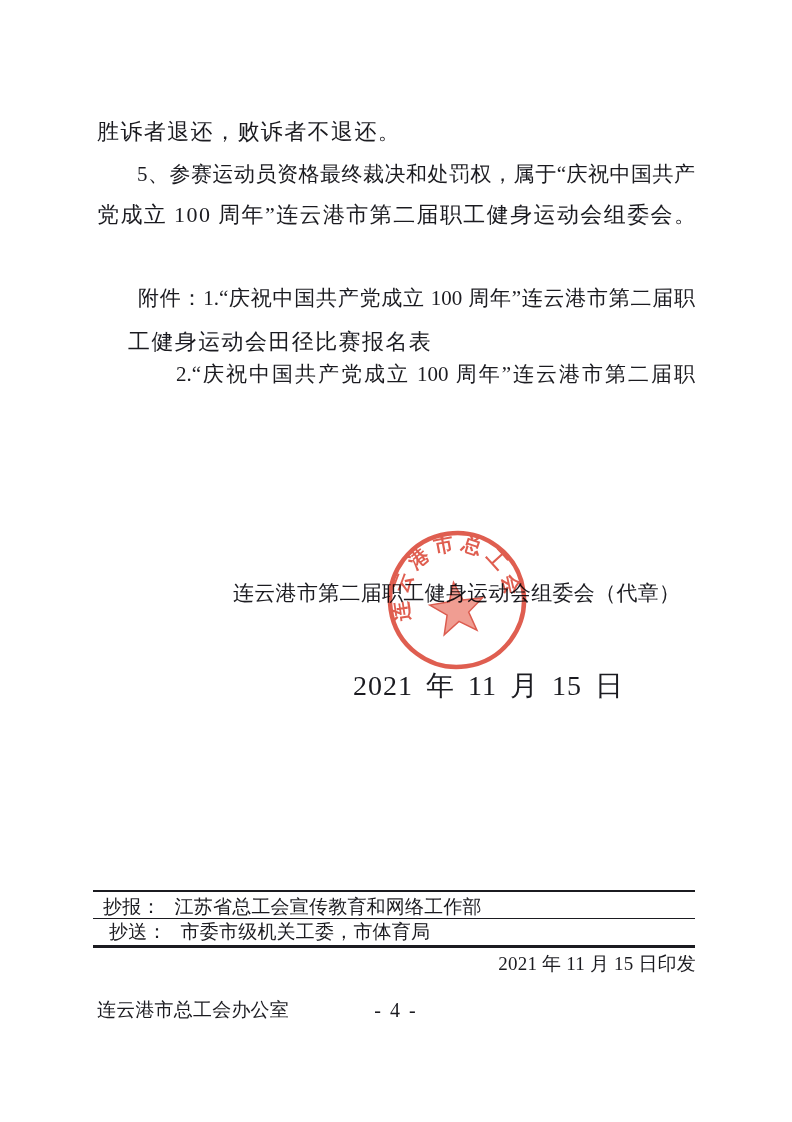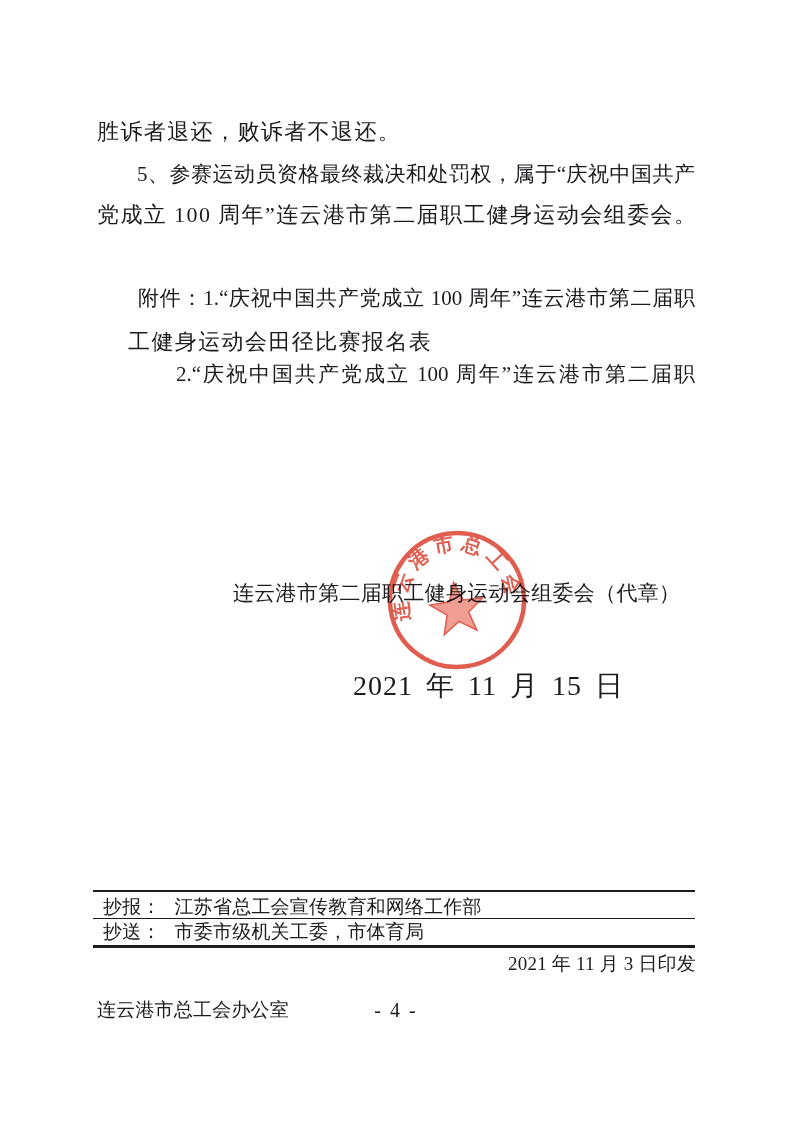"抄送： 市委市级机关工委，市体育局" div.fl { left: 103px -> 109px }
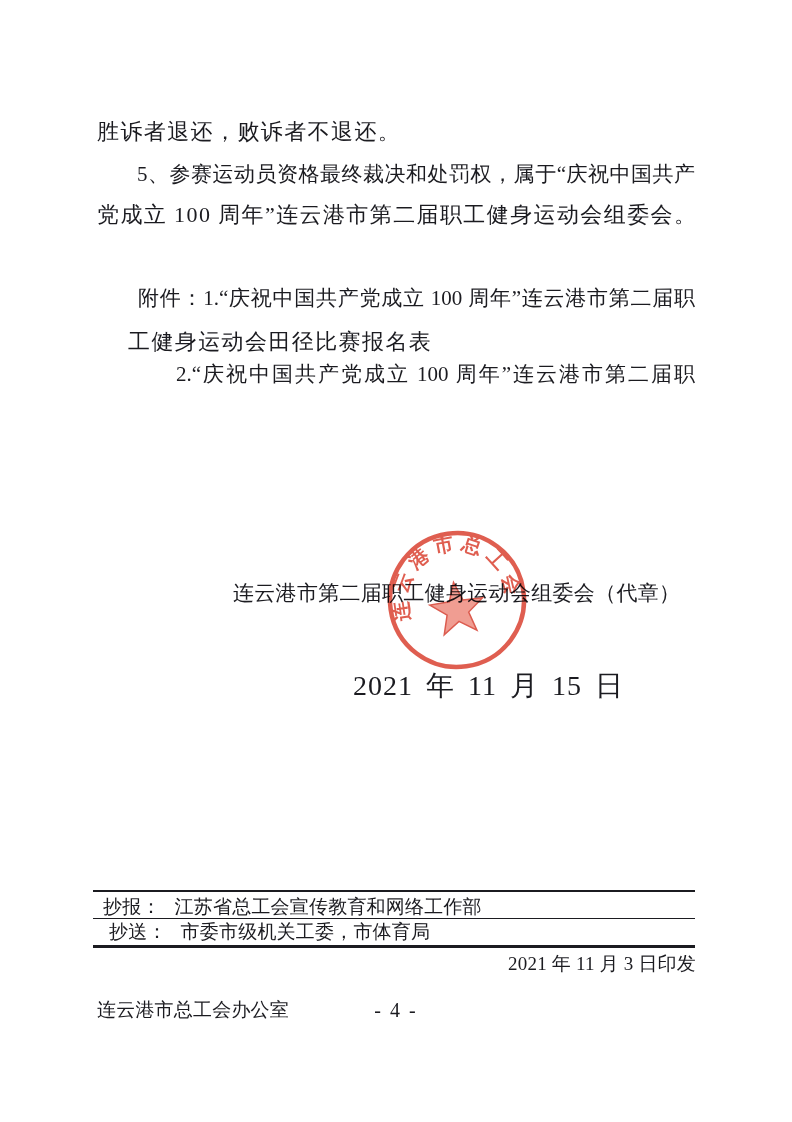"2021 年 11 月 3" div.fl { text: 3 -> 15 }
